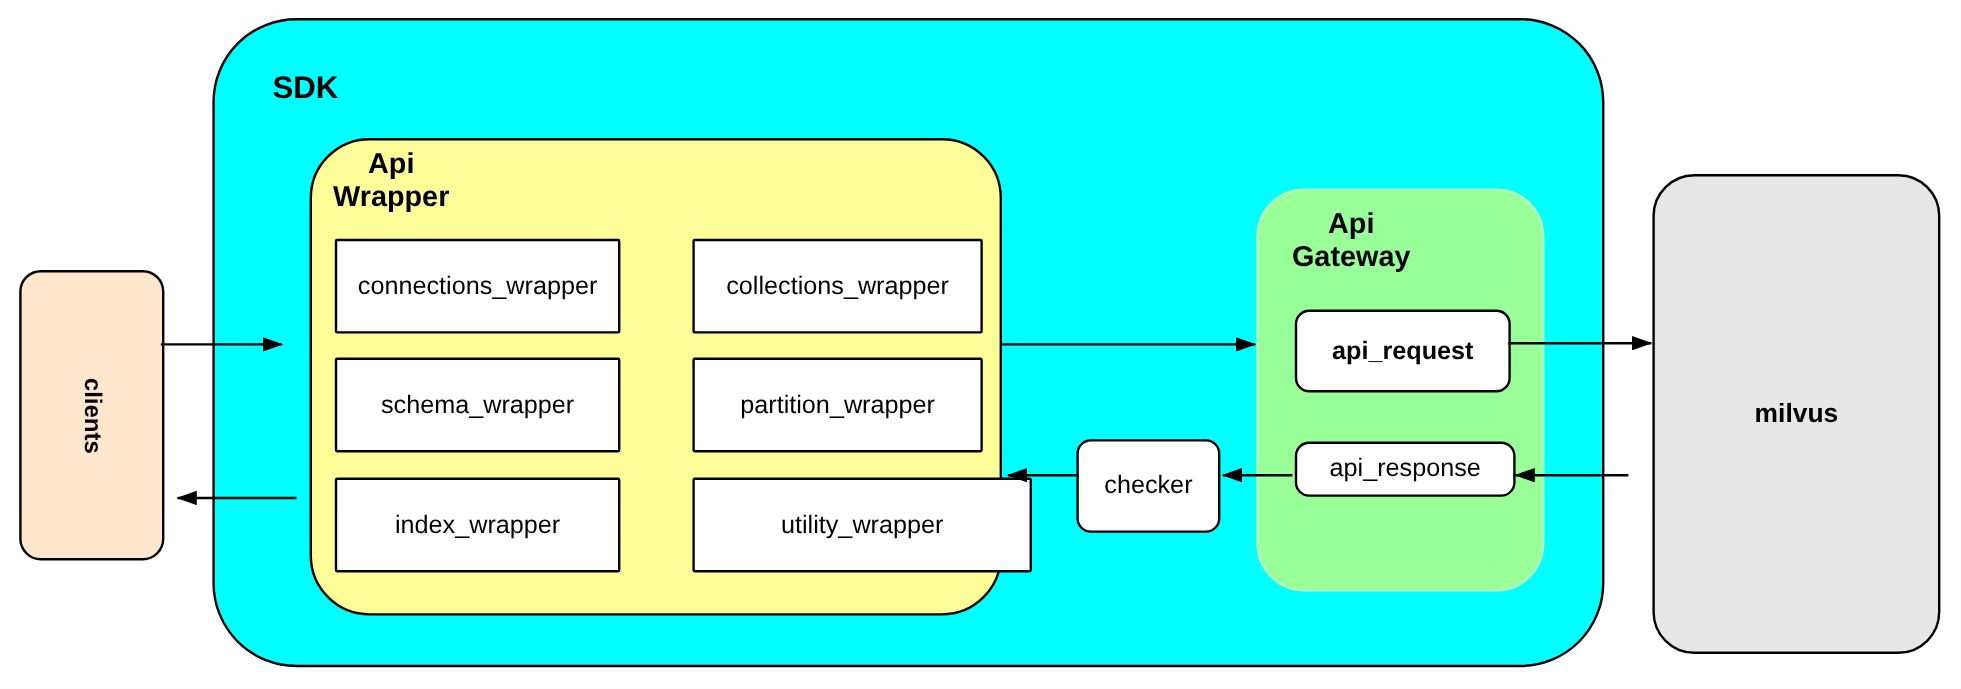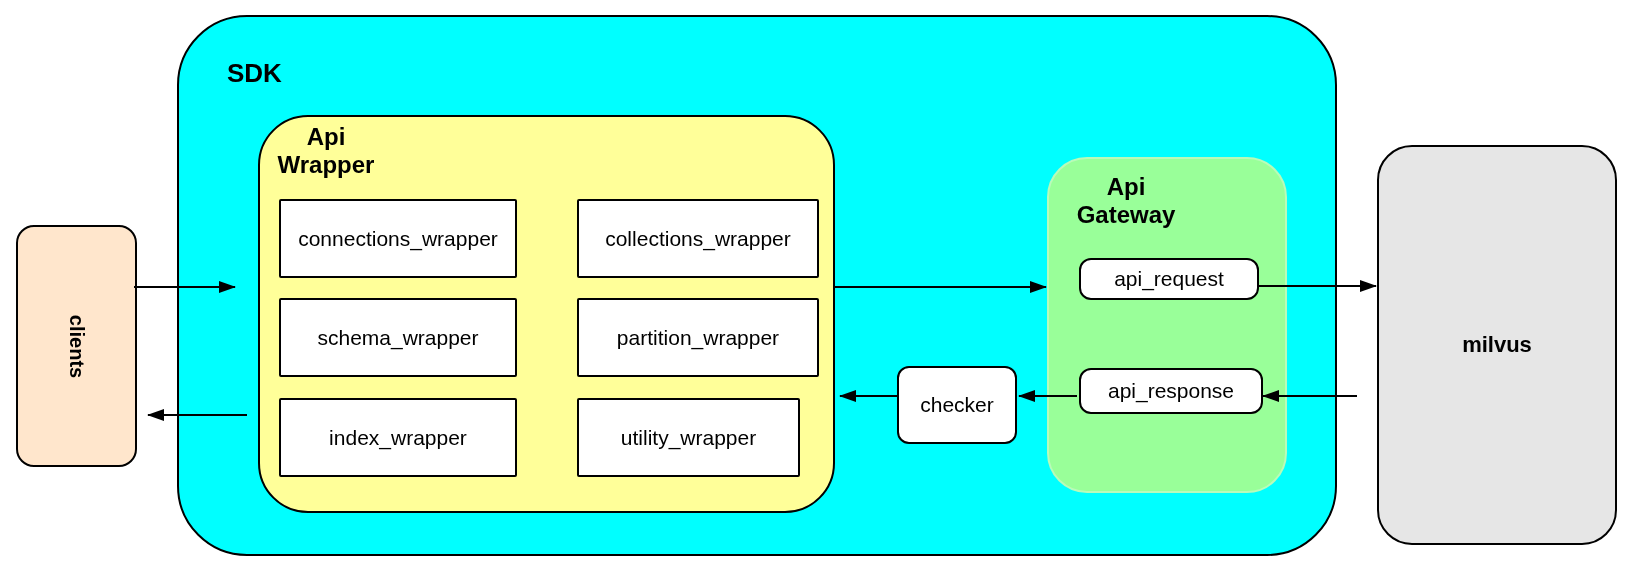"api_request" .api-request { font-weight: none -> bold; height: 42px -> 69px }
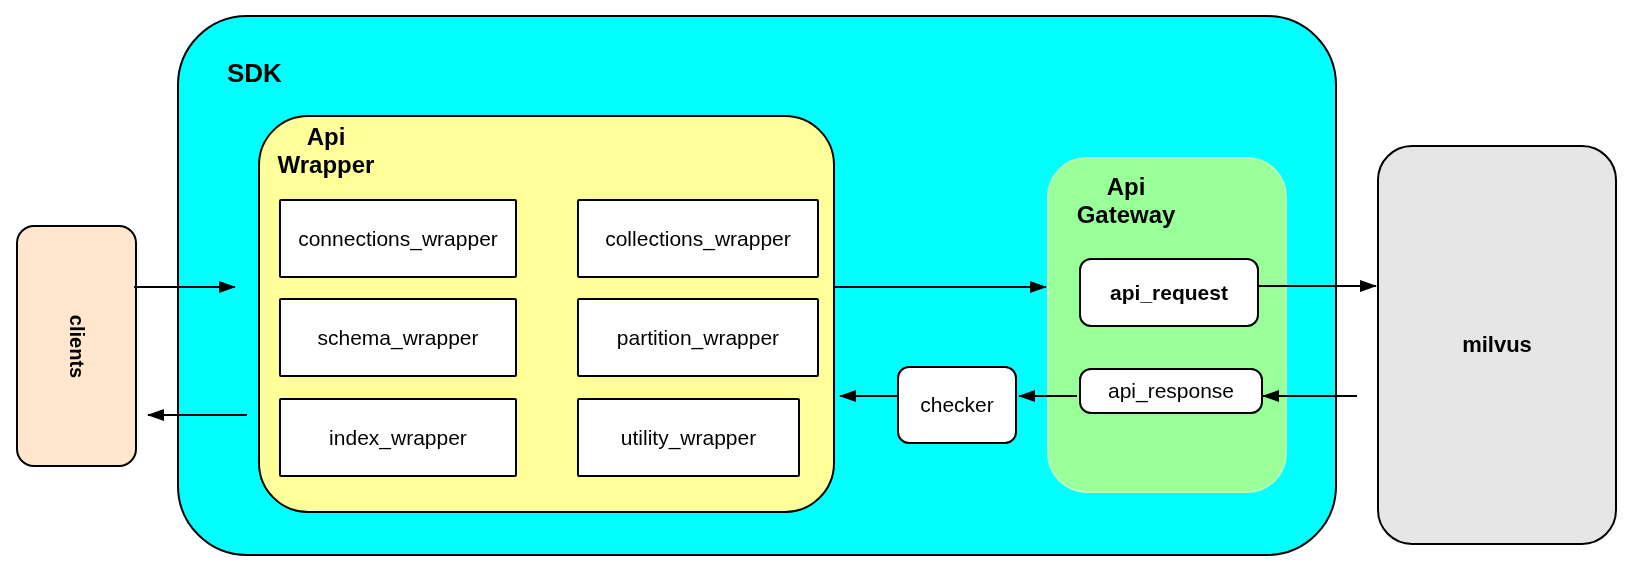"utility_wrapper" .wb5 { width: 223px -> 283px }
